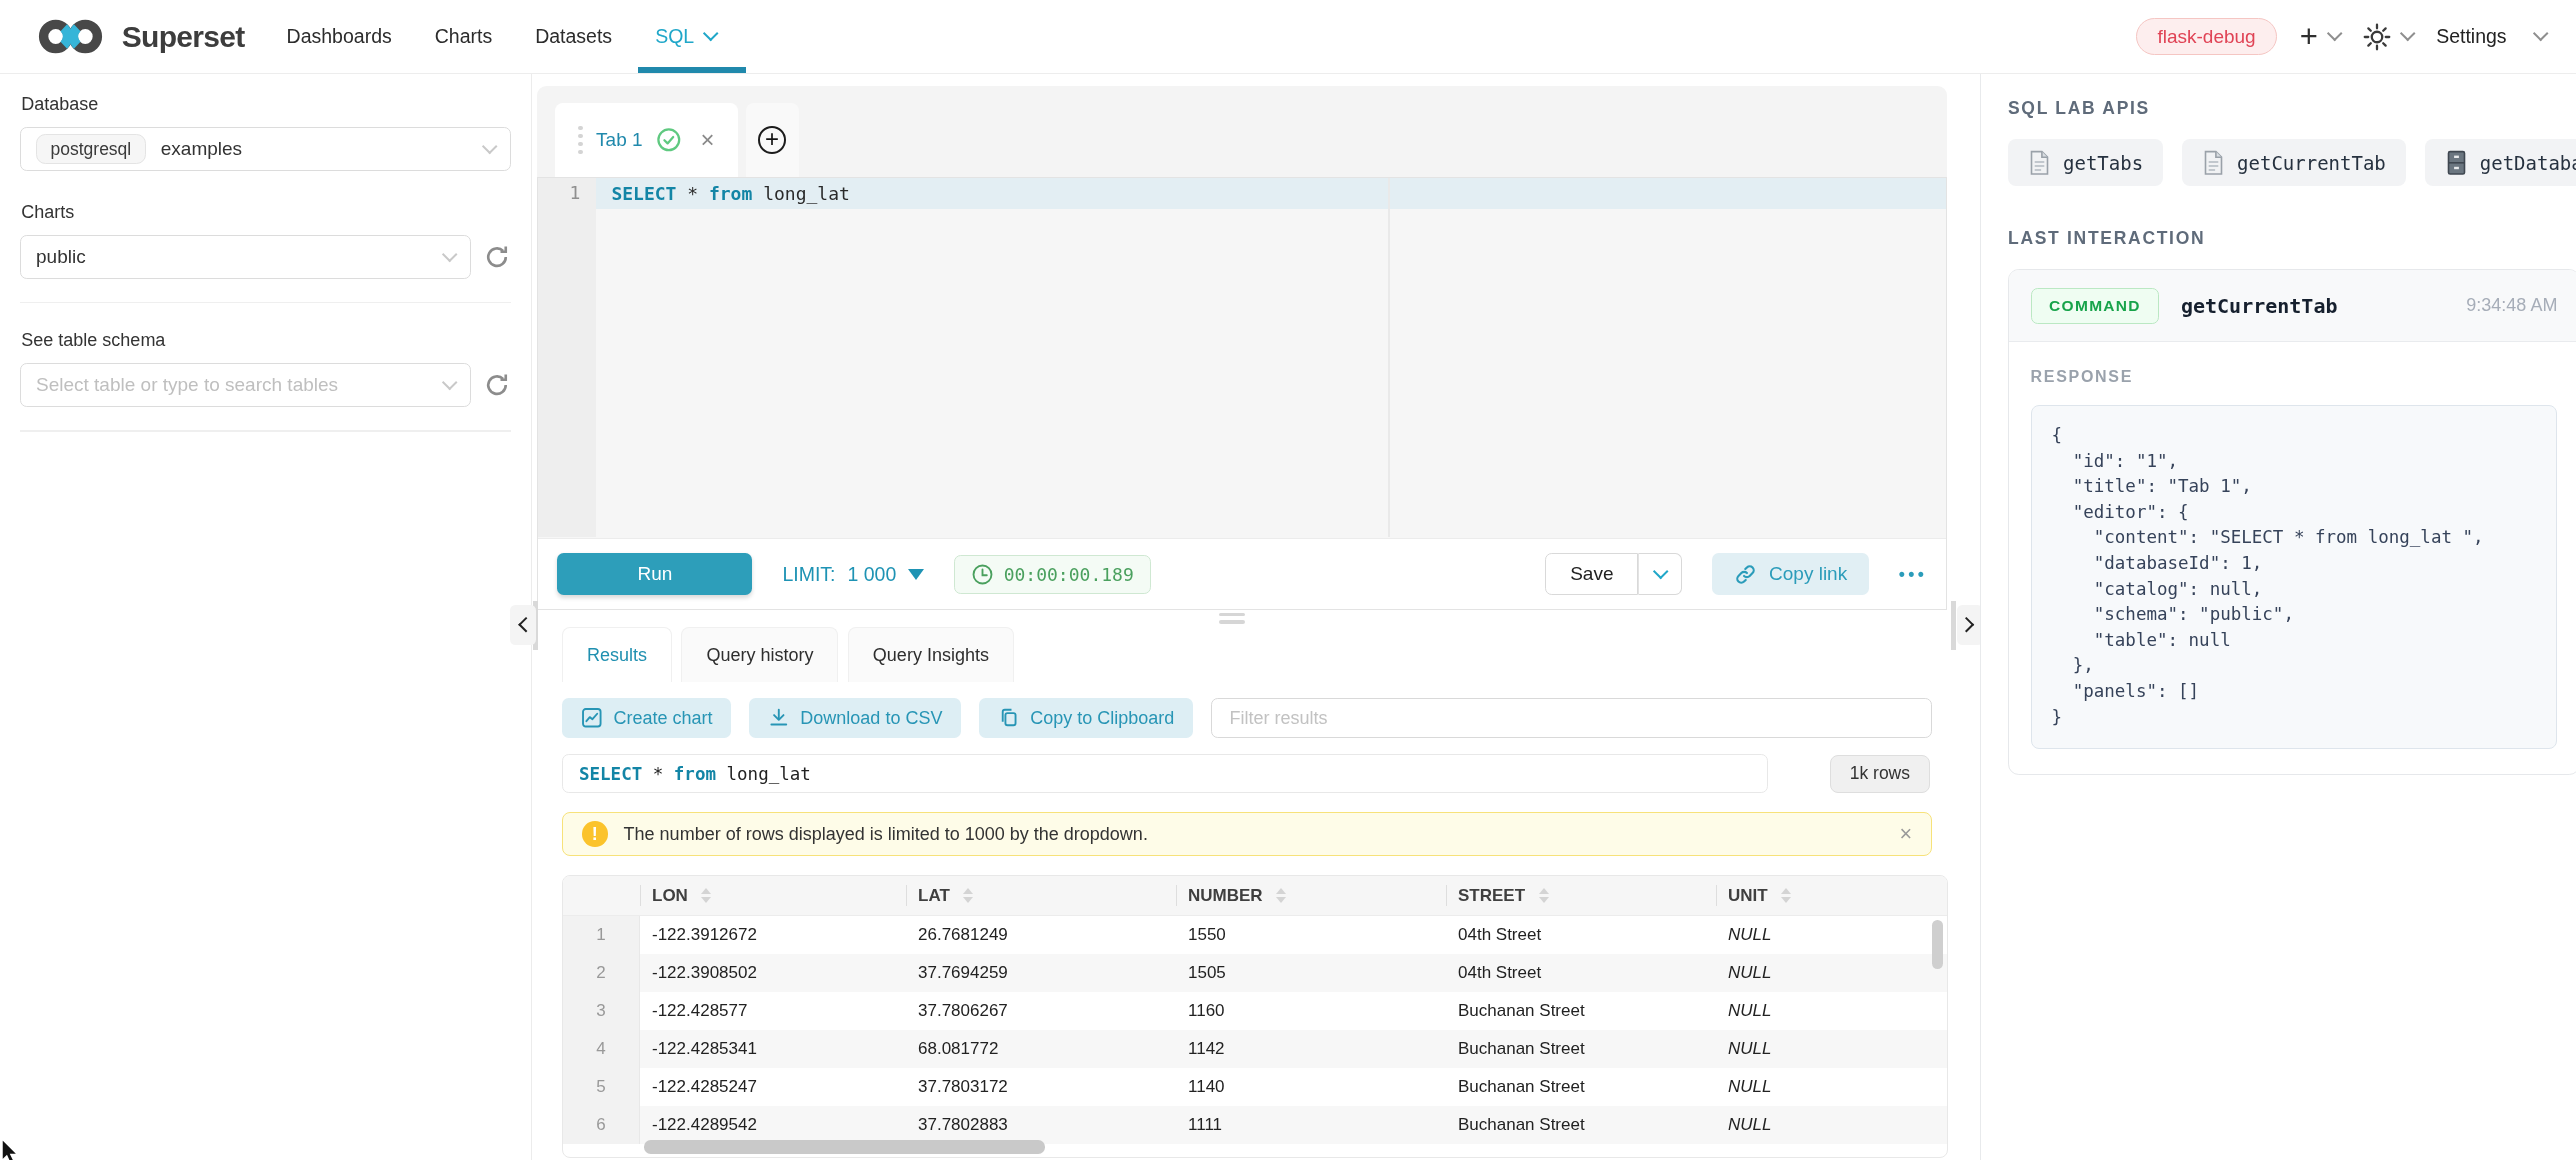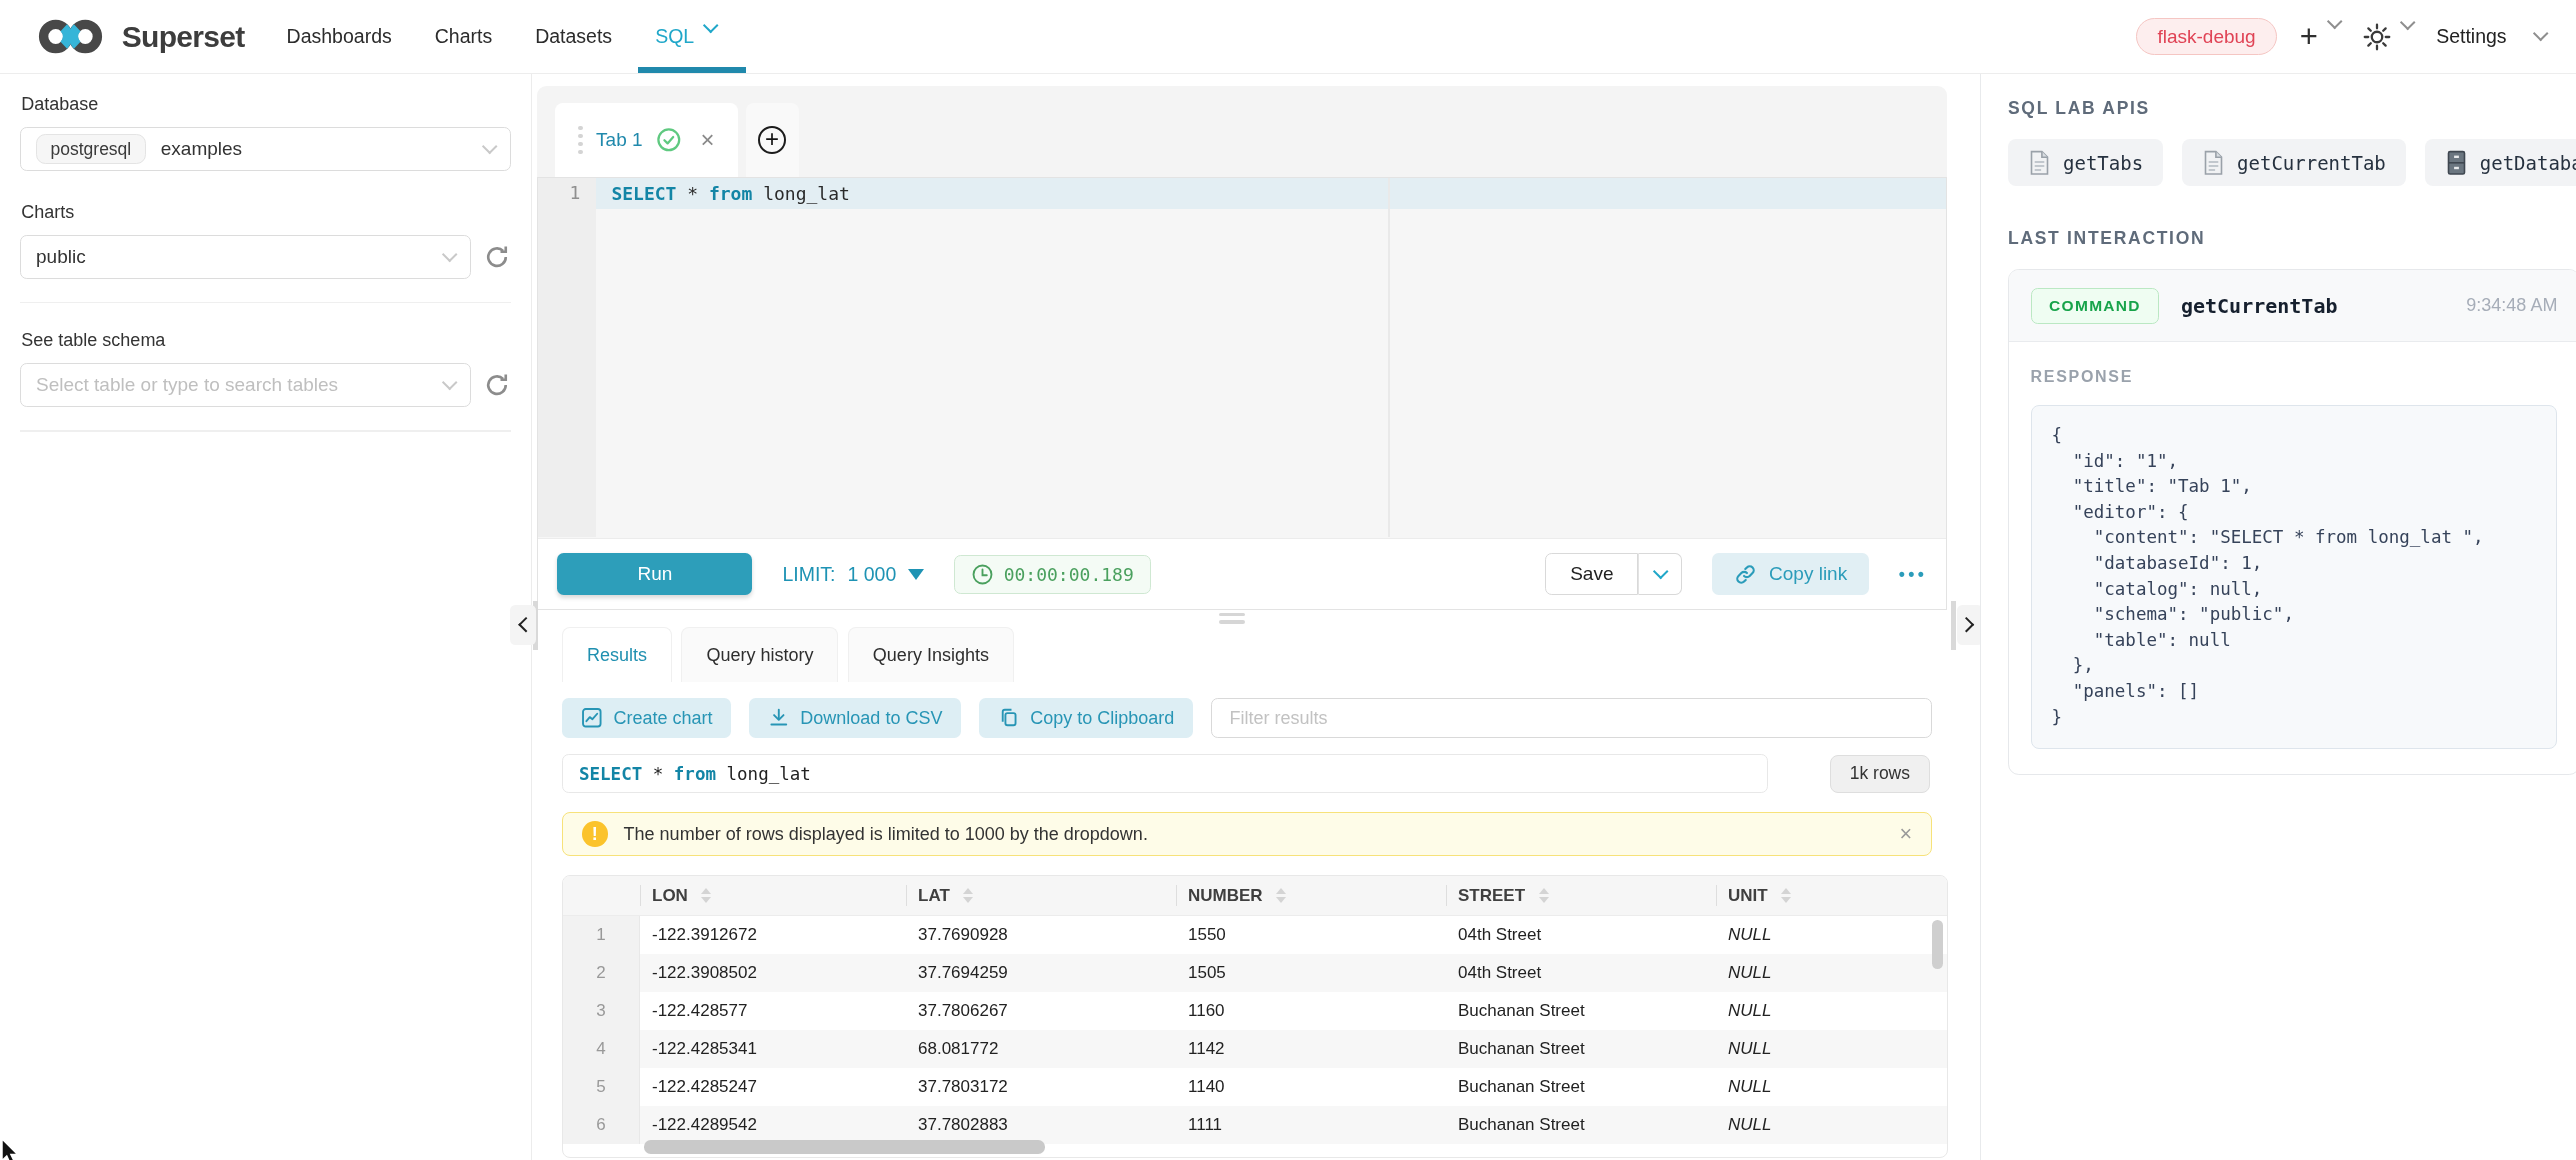"Dashboards" .nav-link { align-items: flex-start -> center }
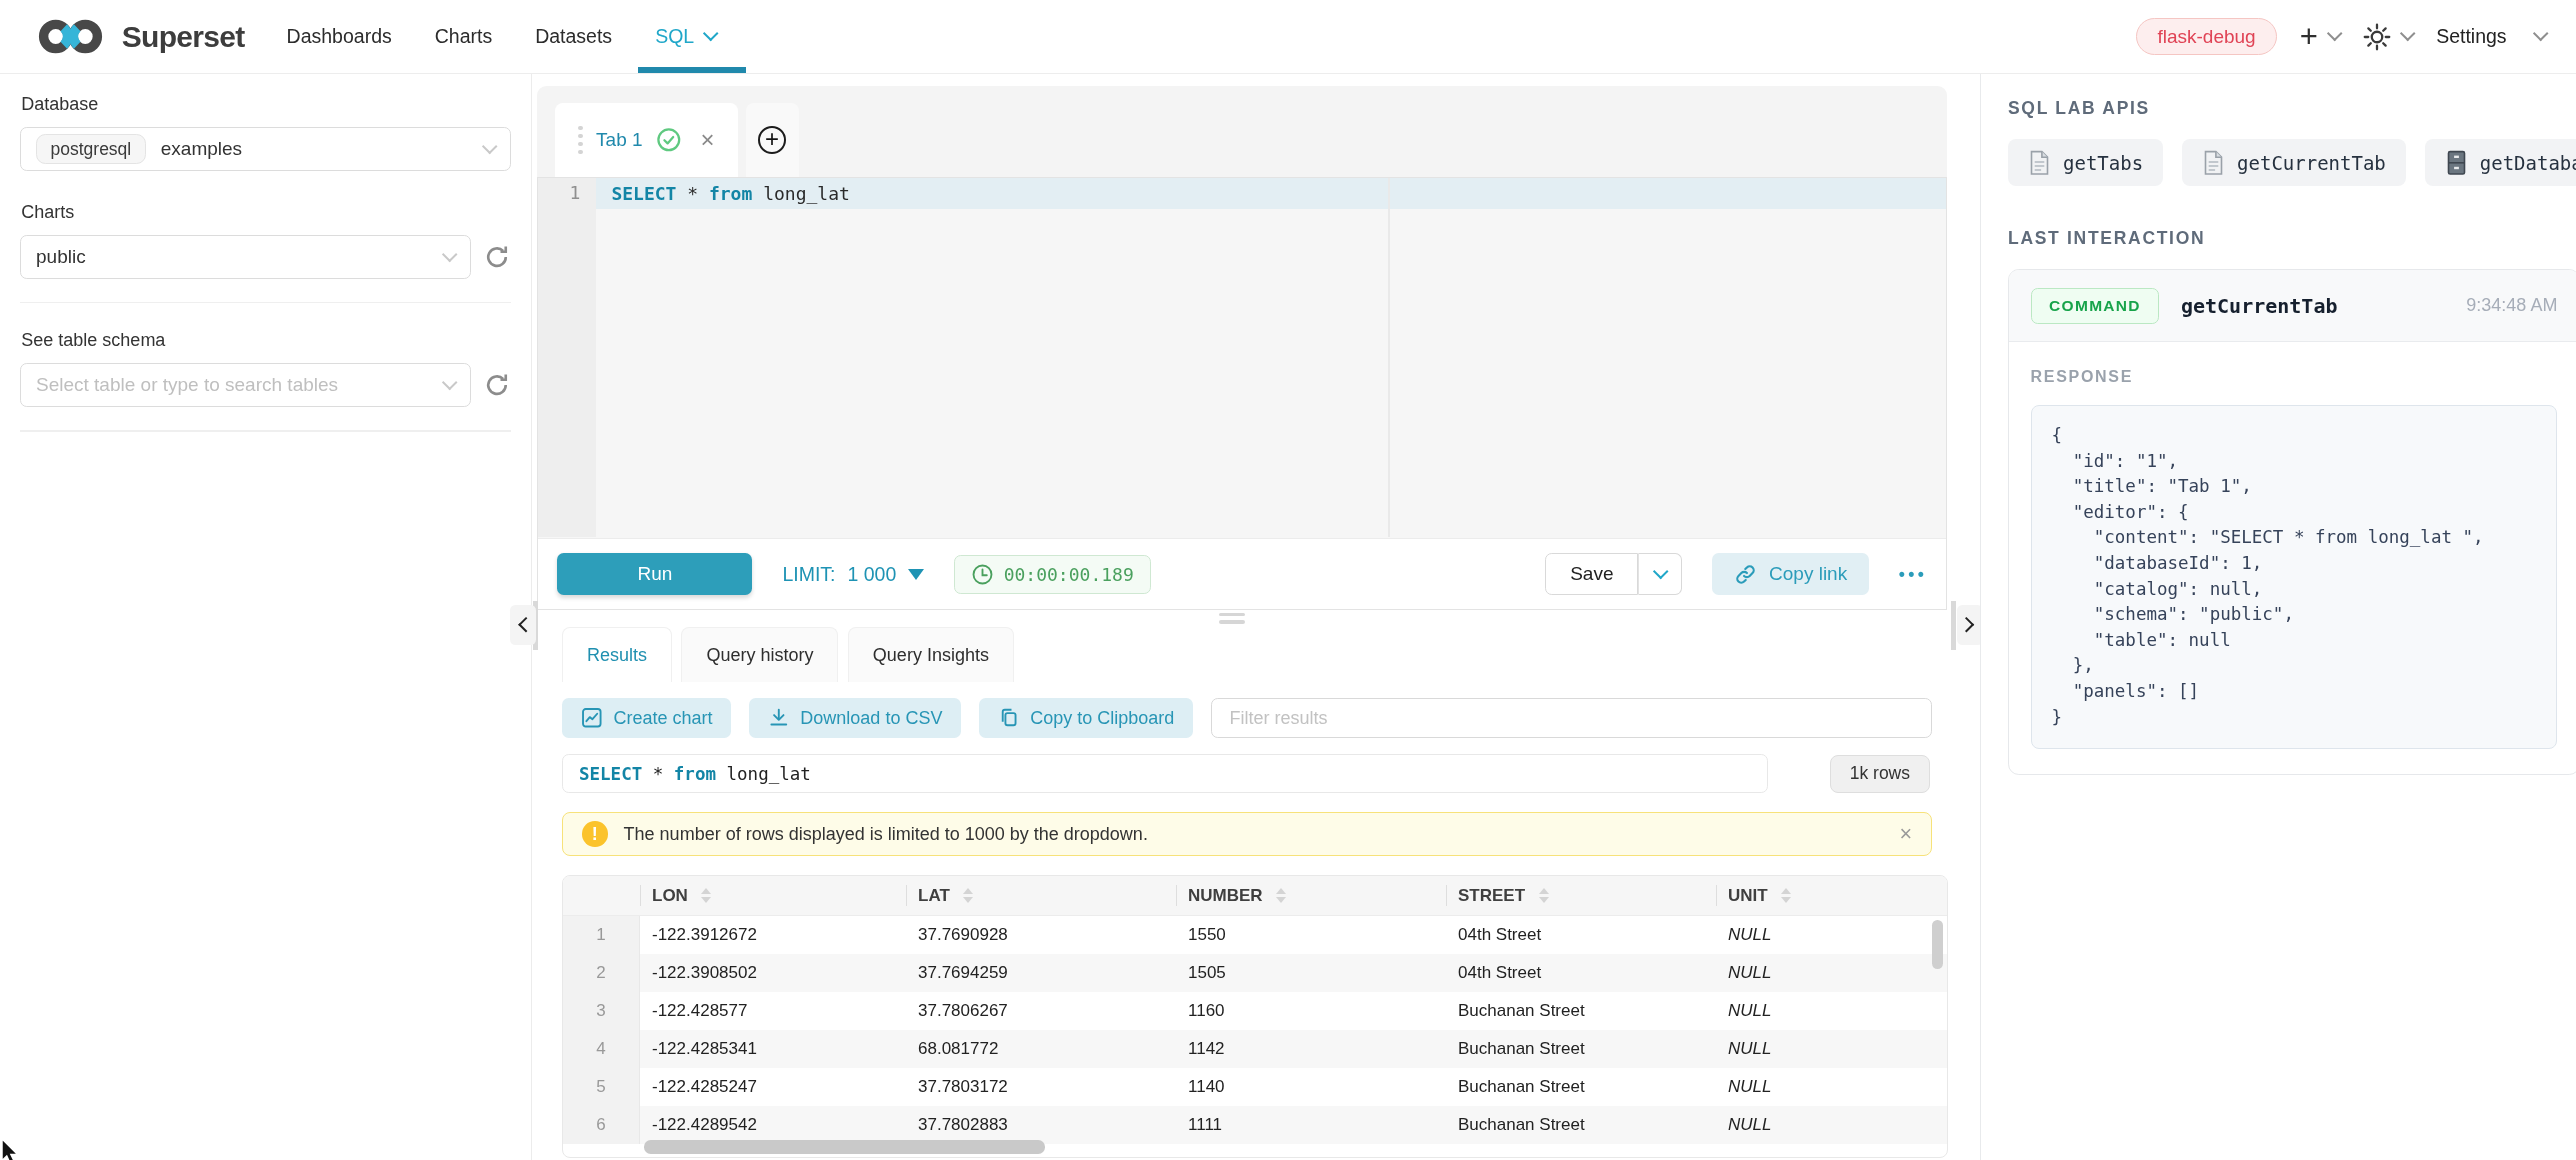"37.7690928" div.tcell { text: 37.7690928 -> 26.7681249 }
